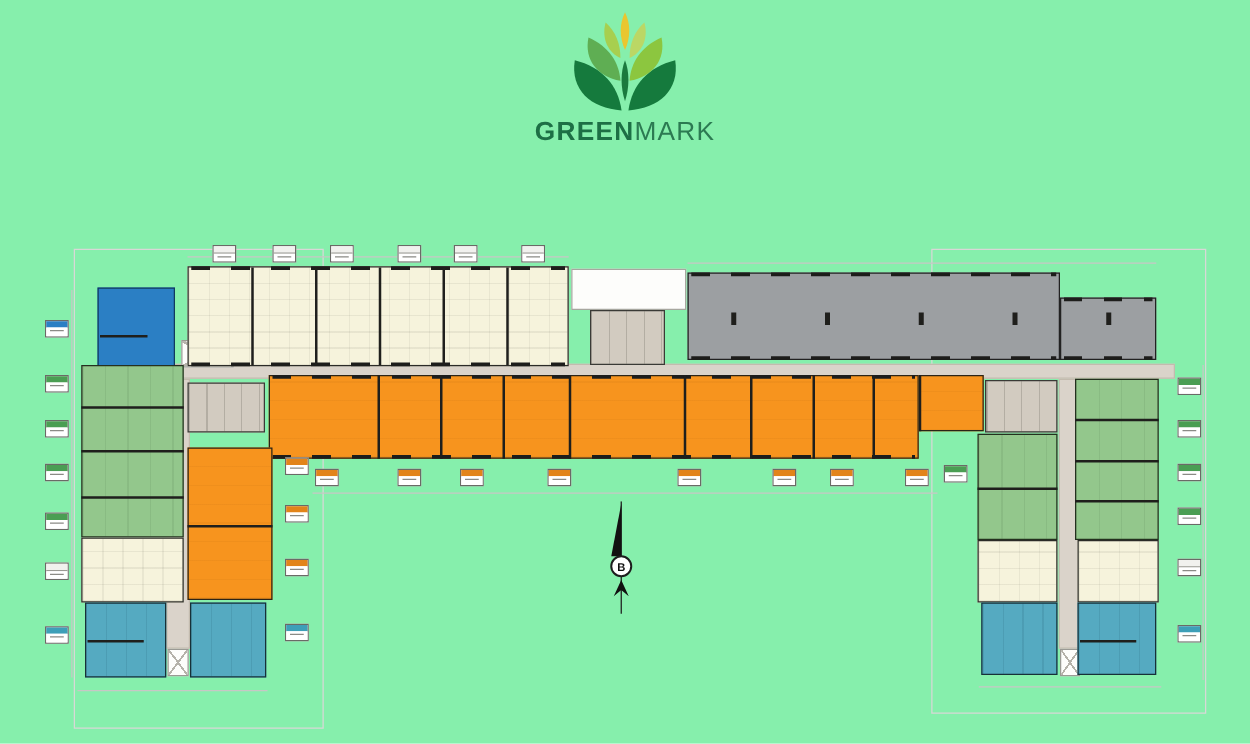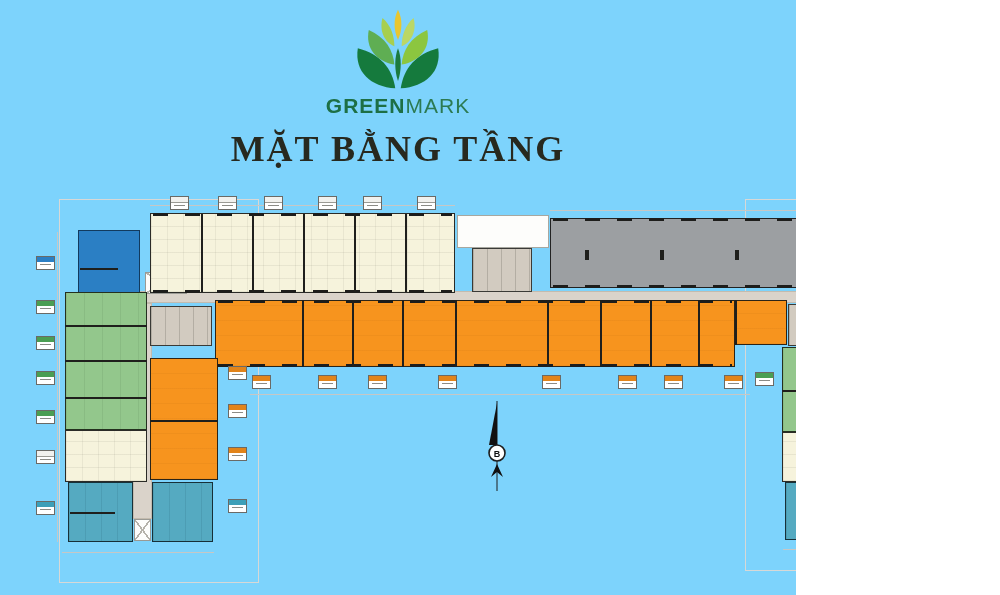"GREENMARK" #page { background: #7dd3fc -> #86efac; width: 796px -> 1000px }
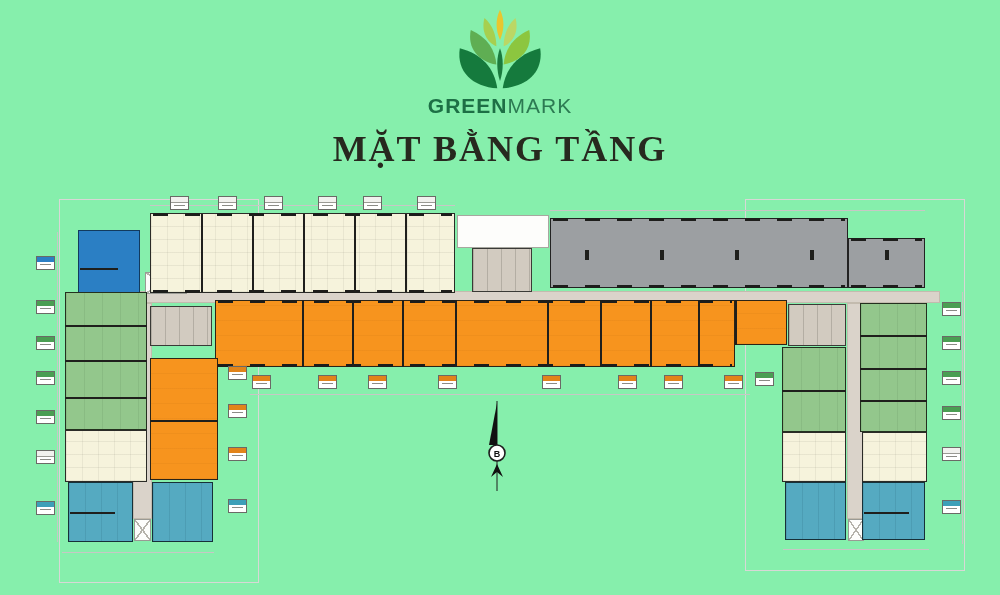"MẶT BẰNG TẦNG" div { html: <div>MẶT BẰNG TẦNG</div> -> none }
